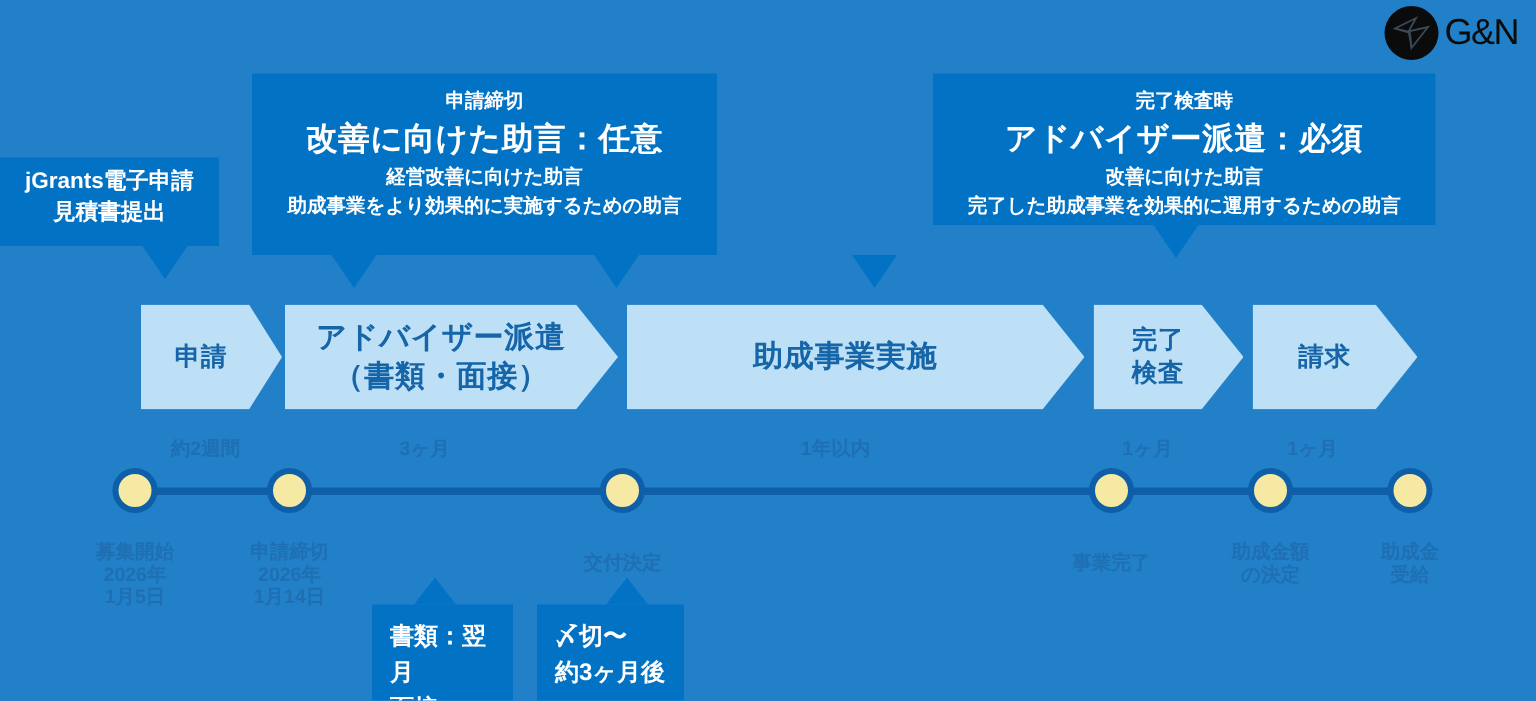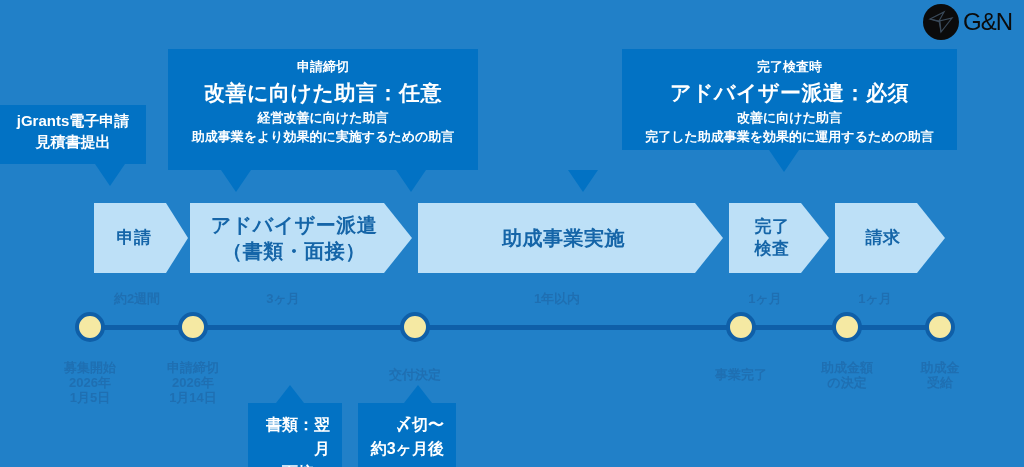"書類：翌月" .callout-up { text-align: right -> left }
